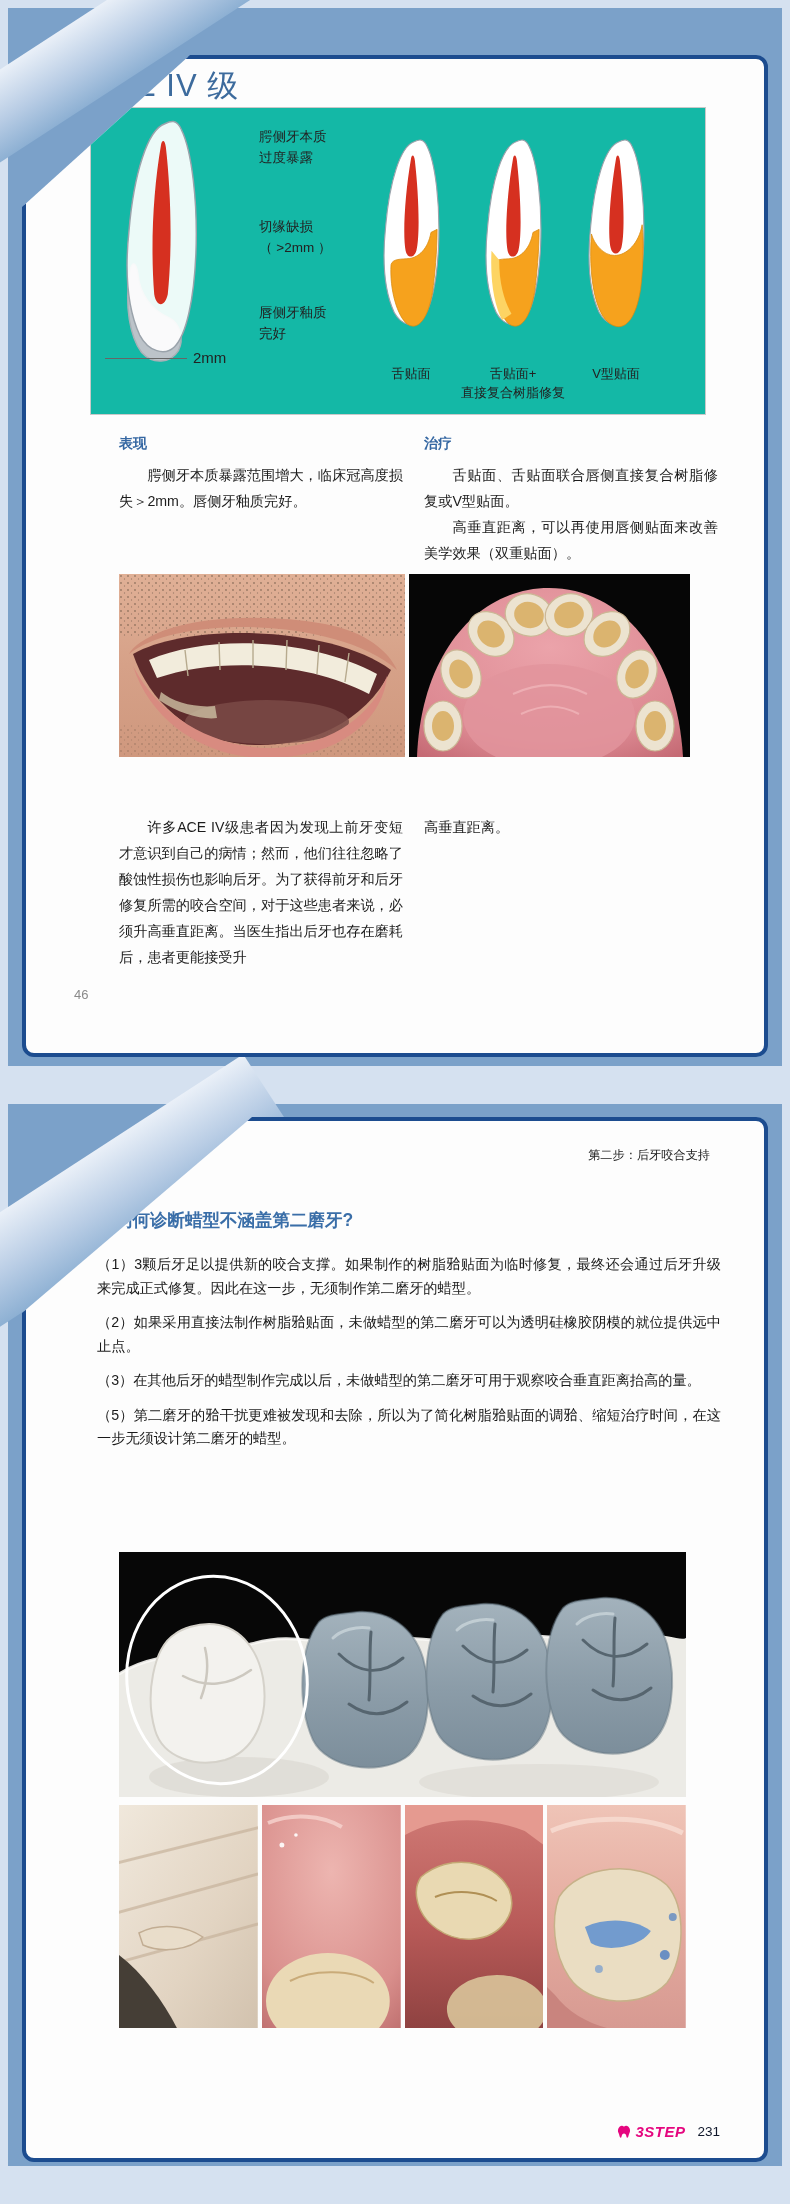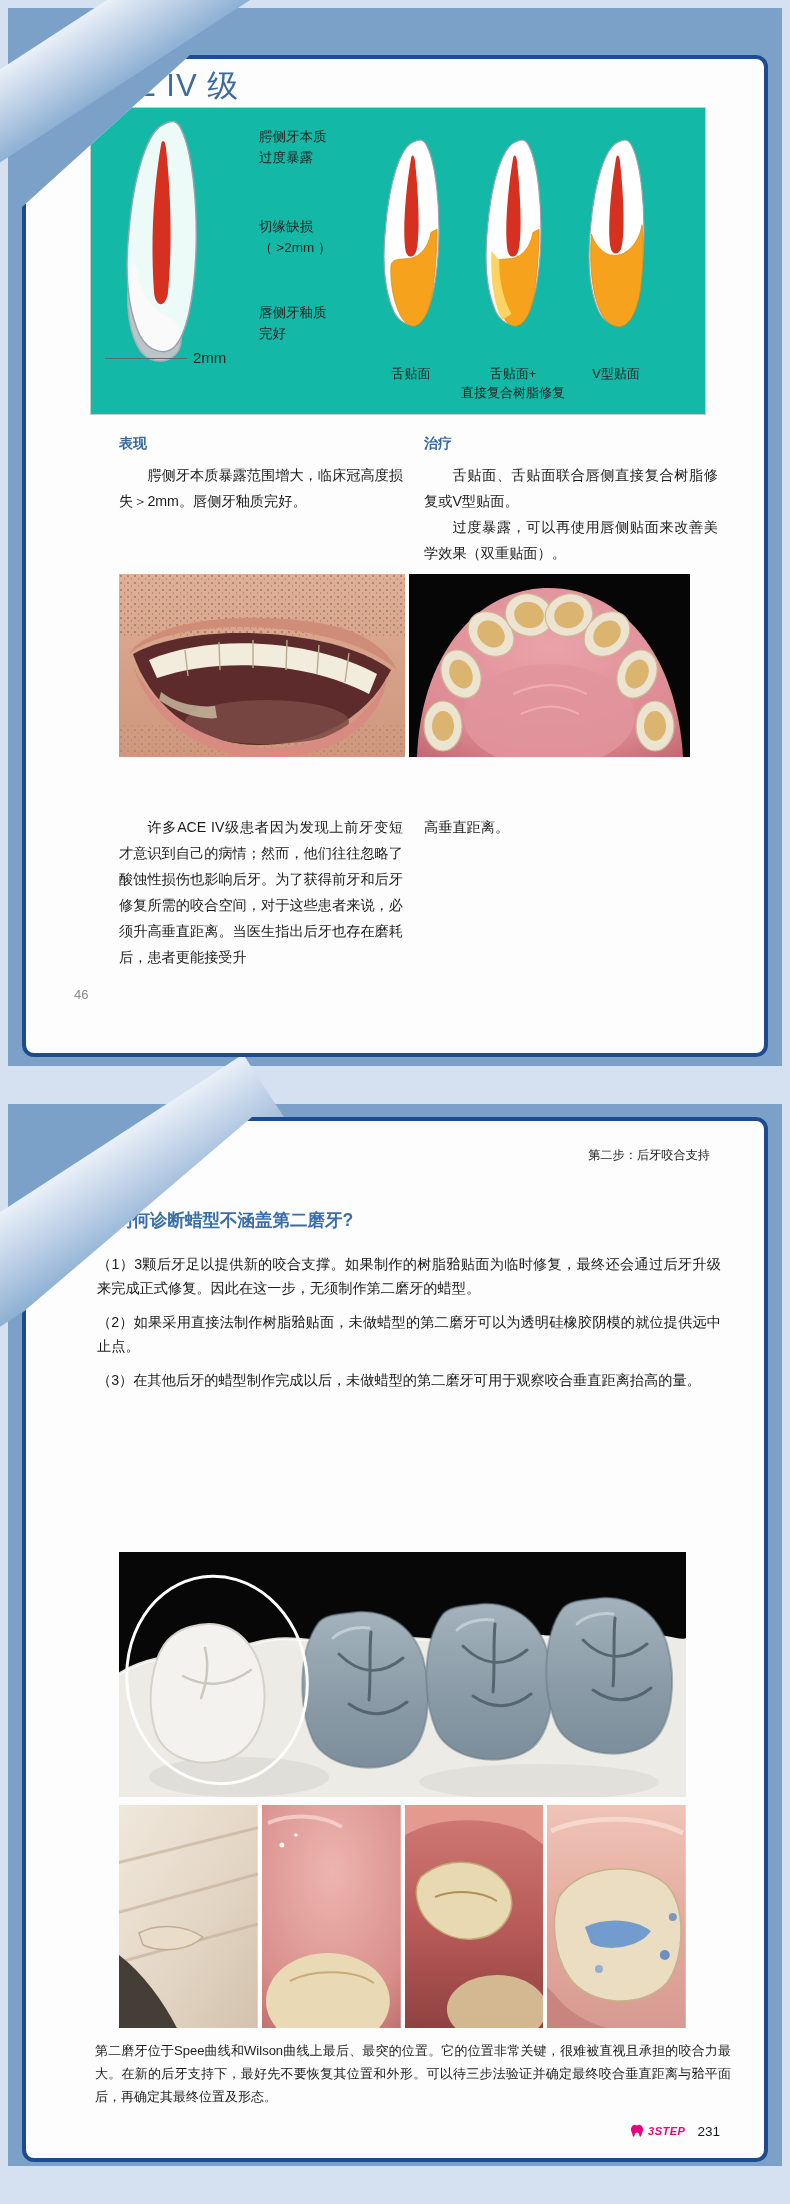"过度暴露，可以再使用唇侧贴面来改善美学效果（双重贴面）。" p.bodyp { text: 过度暴露 -> 高垂直距离 }
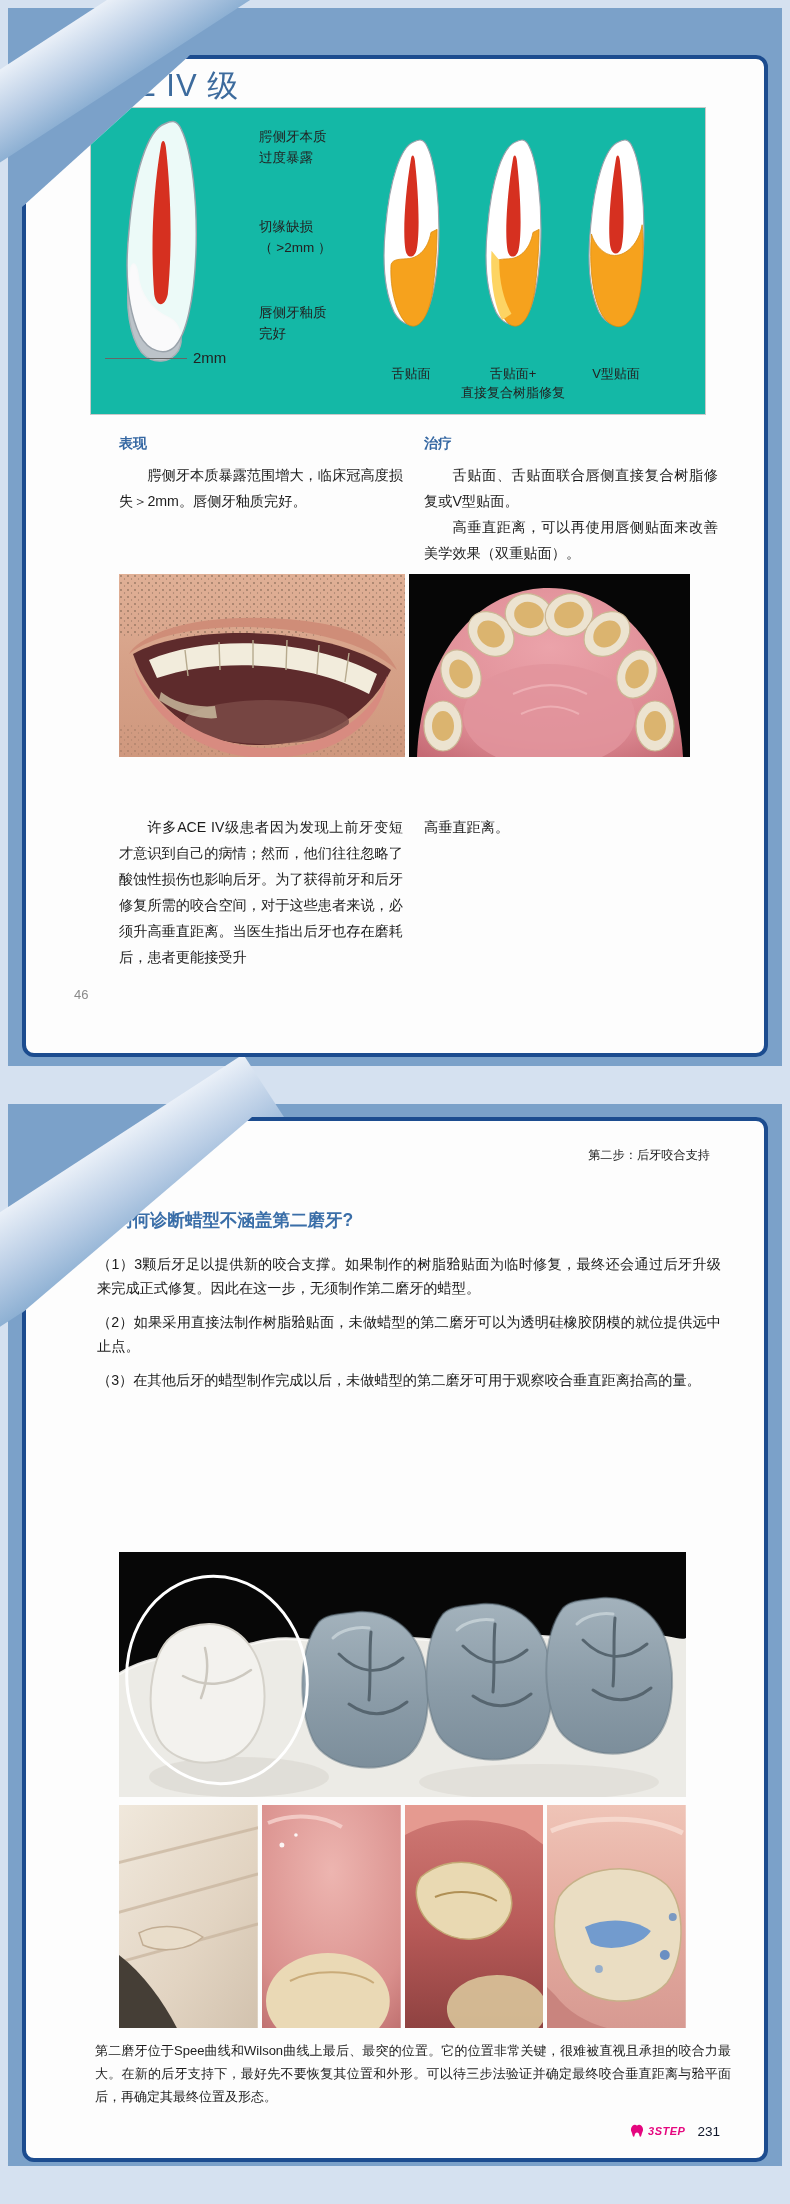"（5）第二磨牙的𬌗干扰更难被发现和去除，所以为了简化树脂𬌗贴面的调𬌗、缩短治疗时" p.item { html: none -> <p>（5）第二磨牙的𬌗干扰更难被发现和去除，所以为了简化树脂𬌗贴面的调𬌗、缩短治疗时间，在这一步无须设计第二磨牙的蜡型。</p> }
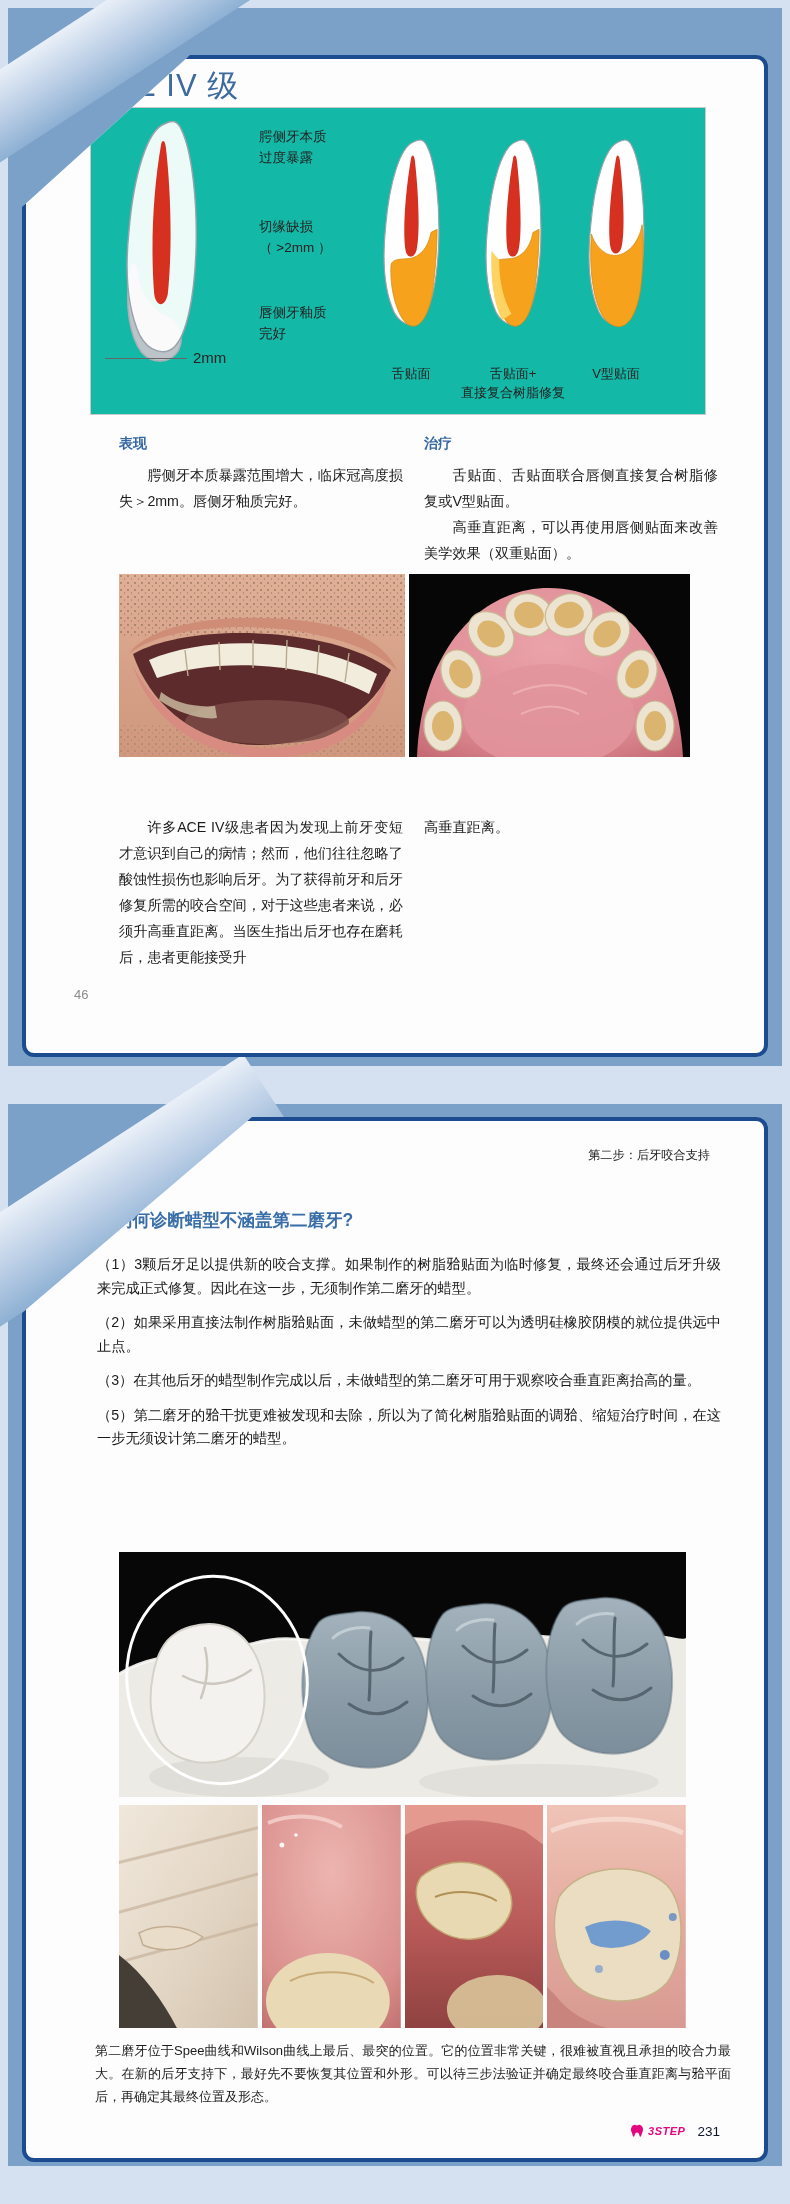"第二磨牙位于Spee曲线和Wilson曲线上最后、最突的位置。它的位置非常关键，" p.abs { html: <p>第二磨牙位于Spee曲线和Wilson曲线上最后、最突的位置。它的位置非常关键，很难被直视且承担的咬合力最大。在新的后牙支持下，最好先不要恢复其位置和外形。可以待三步法验证并确定最终咬合垂直距离与𬌗平面后，再确定其最终位置及形态。</p> -> none }
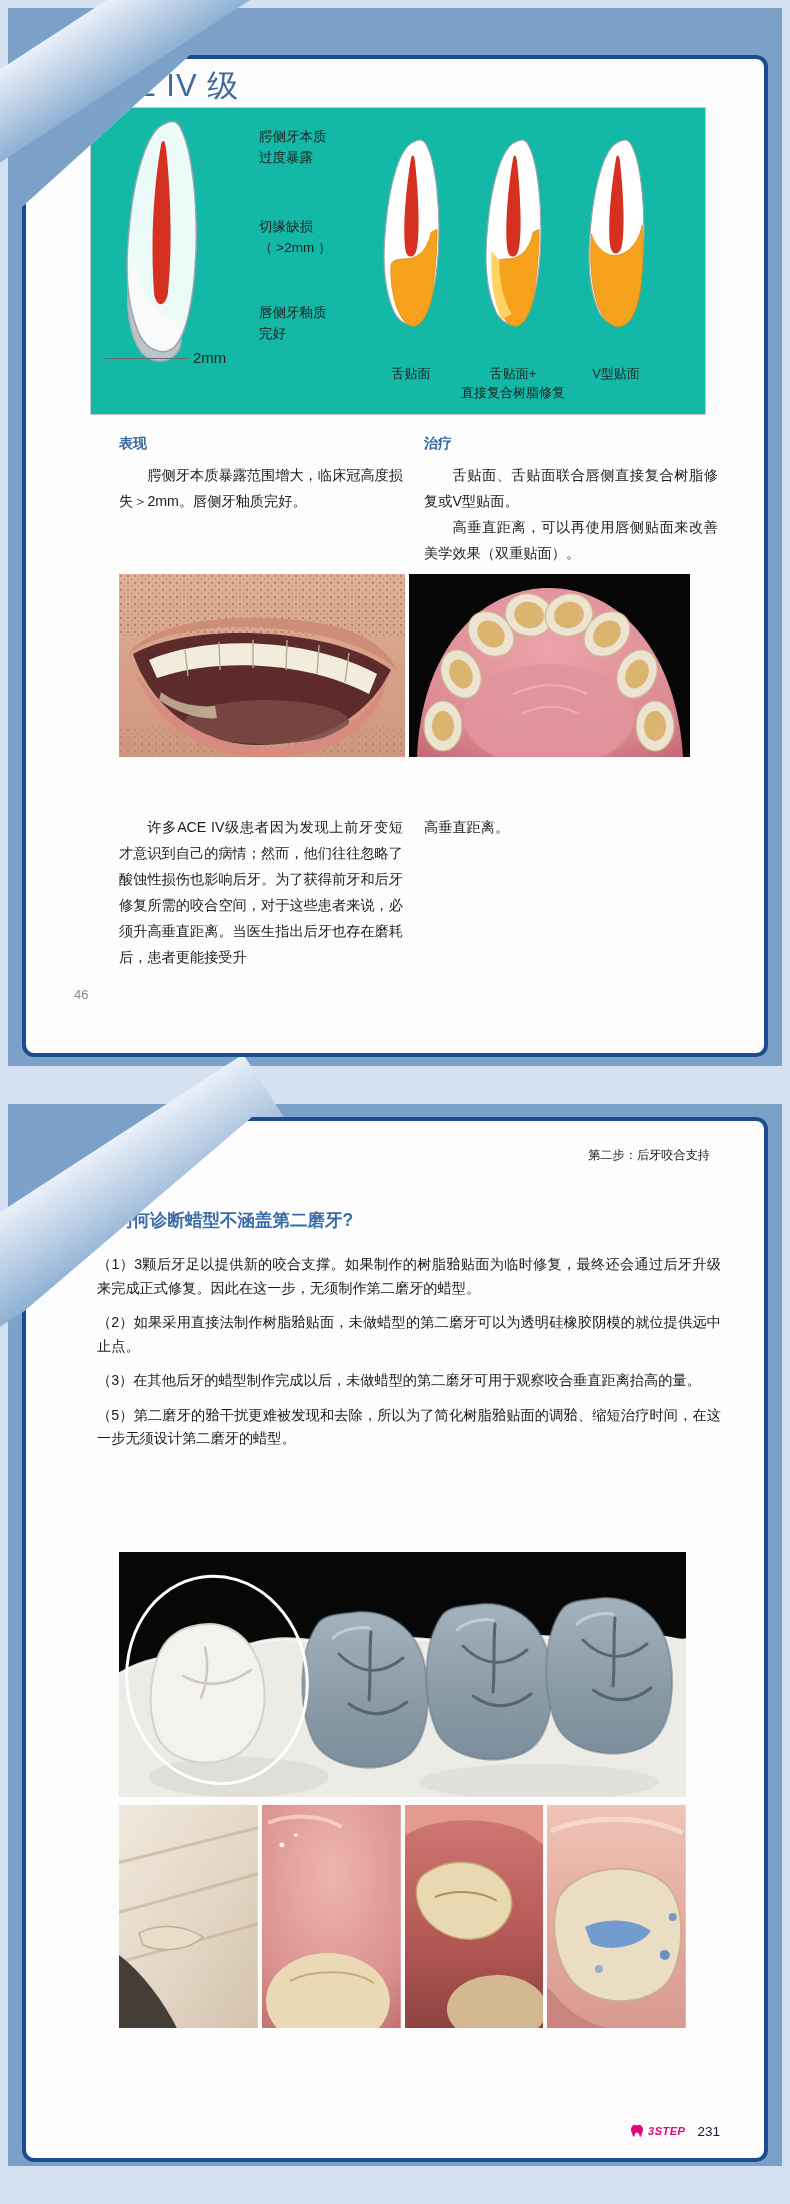"3STEP" .logo { font-size: 11px -> 15px }
